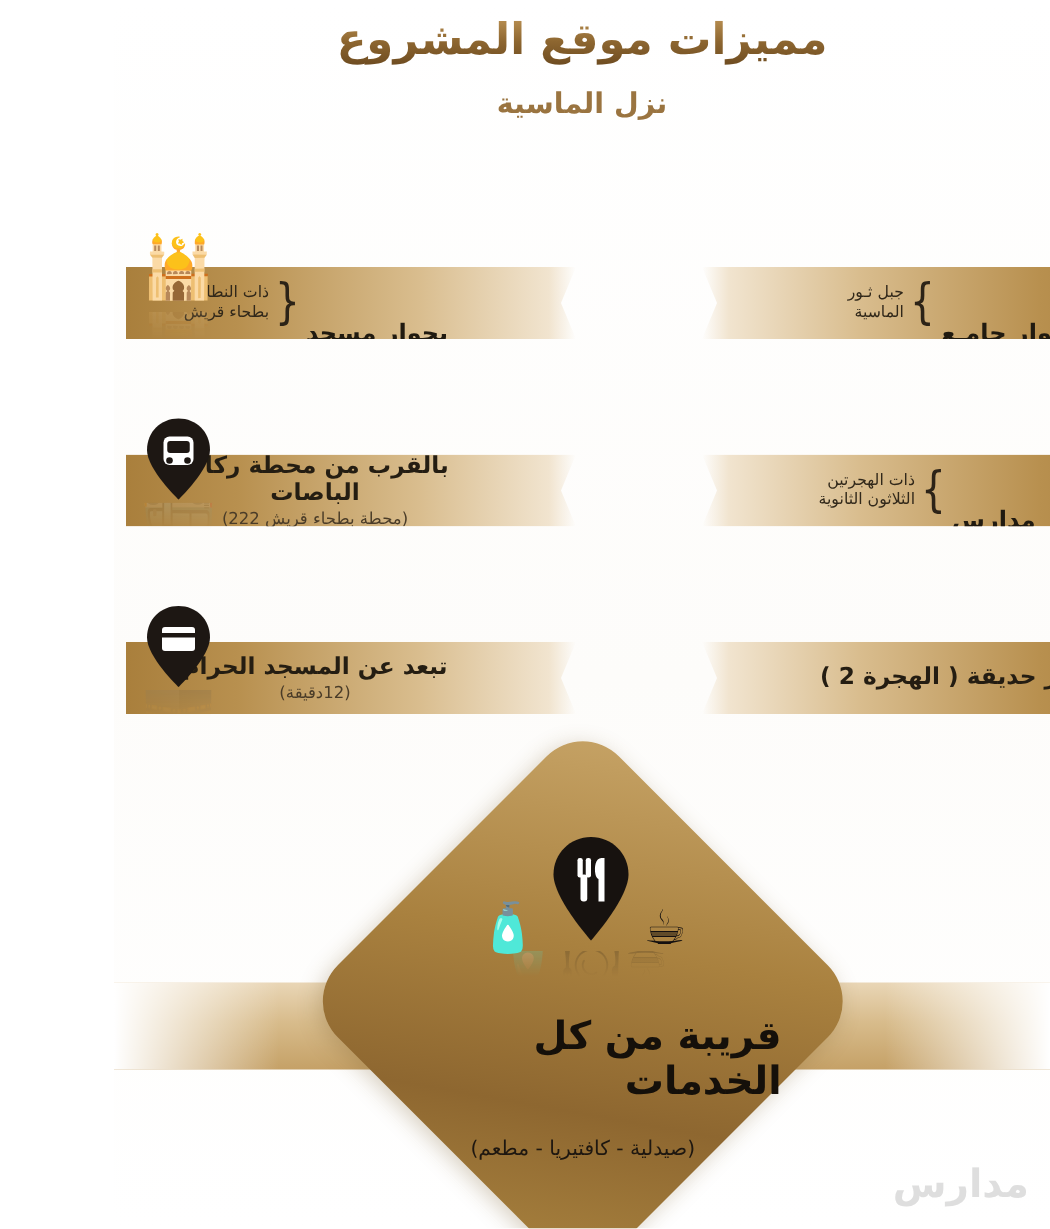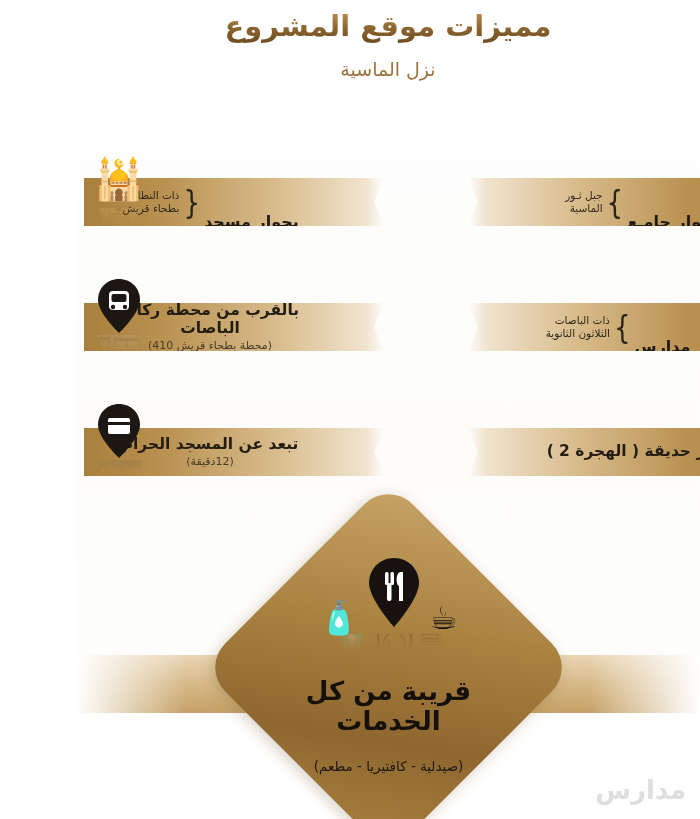"نزل الماسية" .subtitle { font-weight: normal -> bold }
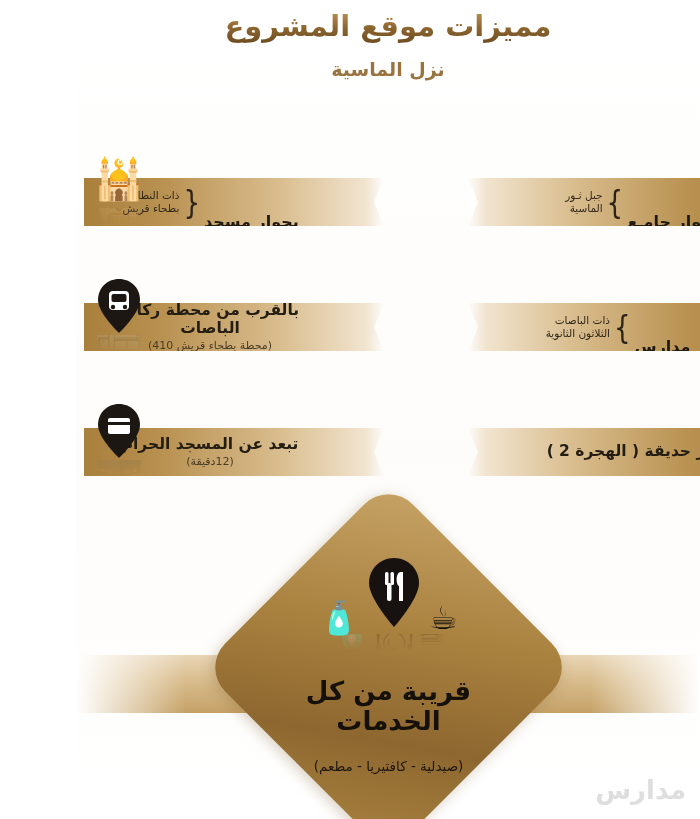"ذات الباصات" span { text: الباصات -> الهجرتين }
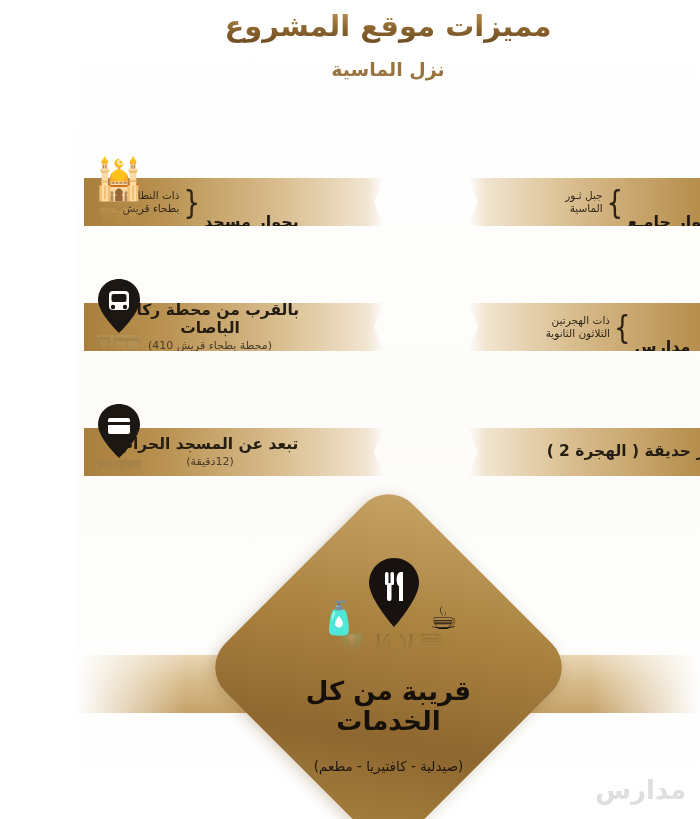"(محطة بطحاء قريش 410)" span.bar-sub { text: 410 -> 222 }
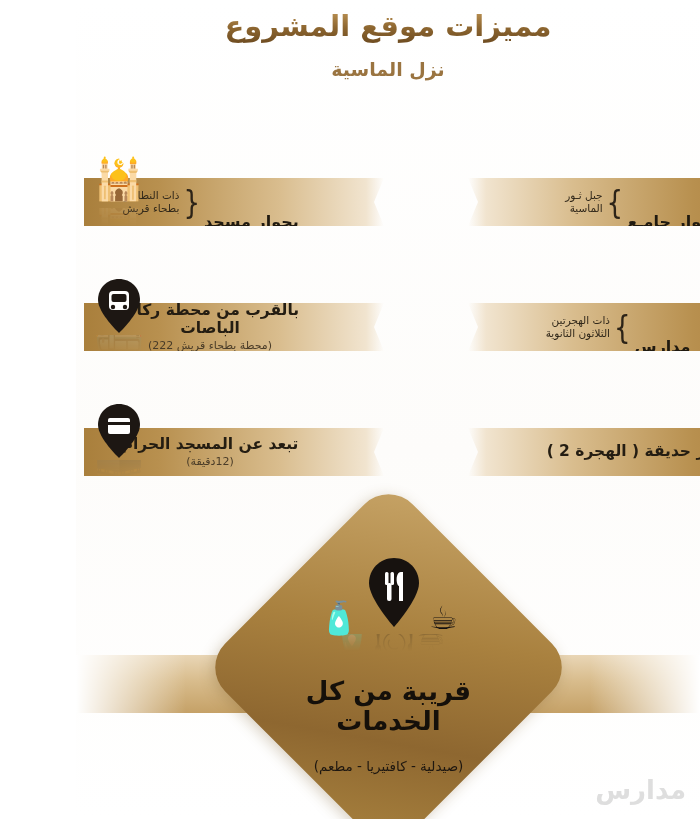"قريبة من كل الخدمات" .svc-title { text-align: center -> none }
